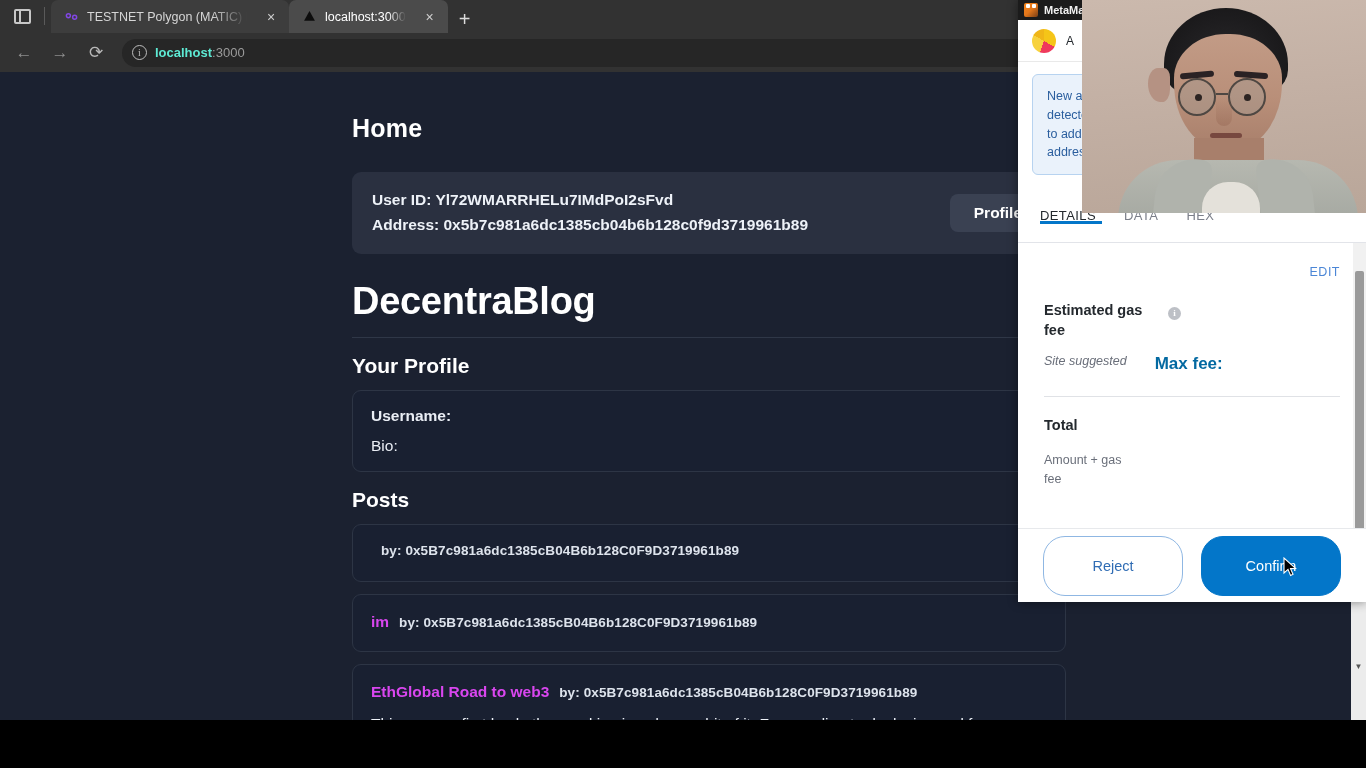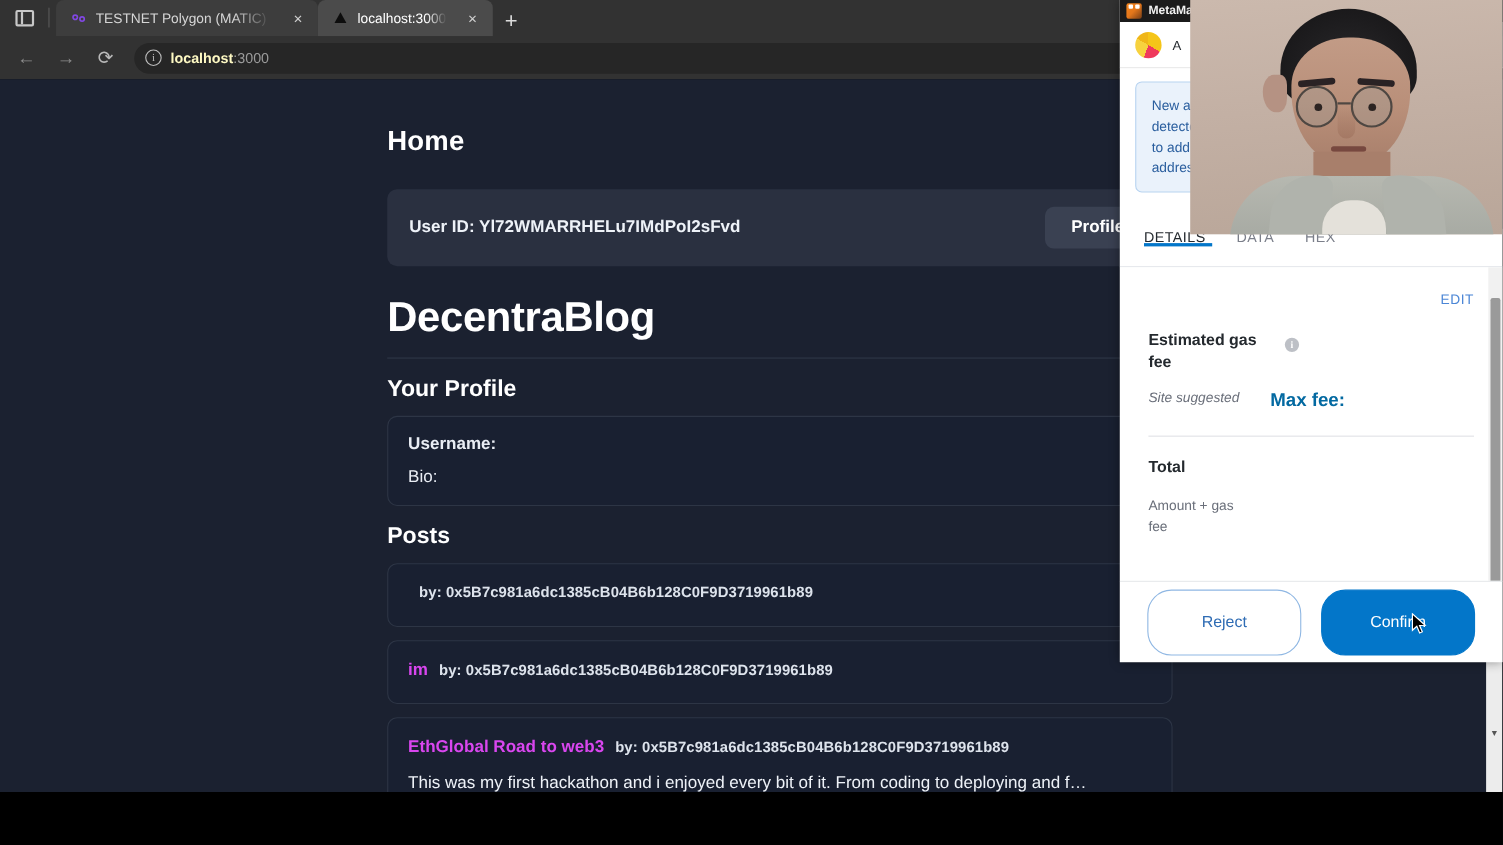"localhost" .omnibox-url b { color: #fef9c3 -> #5eead4 }
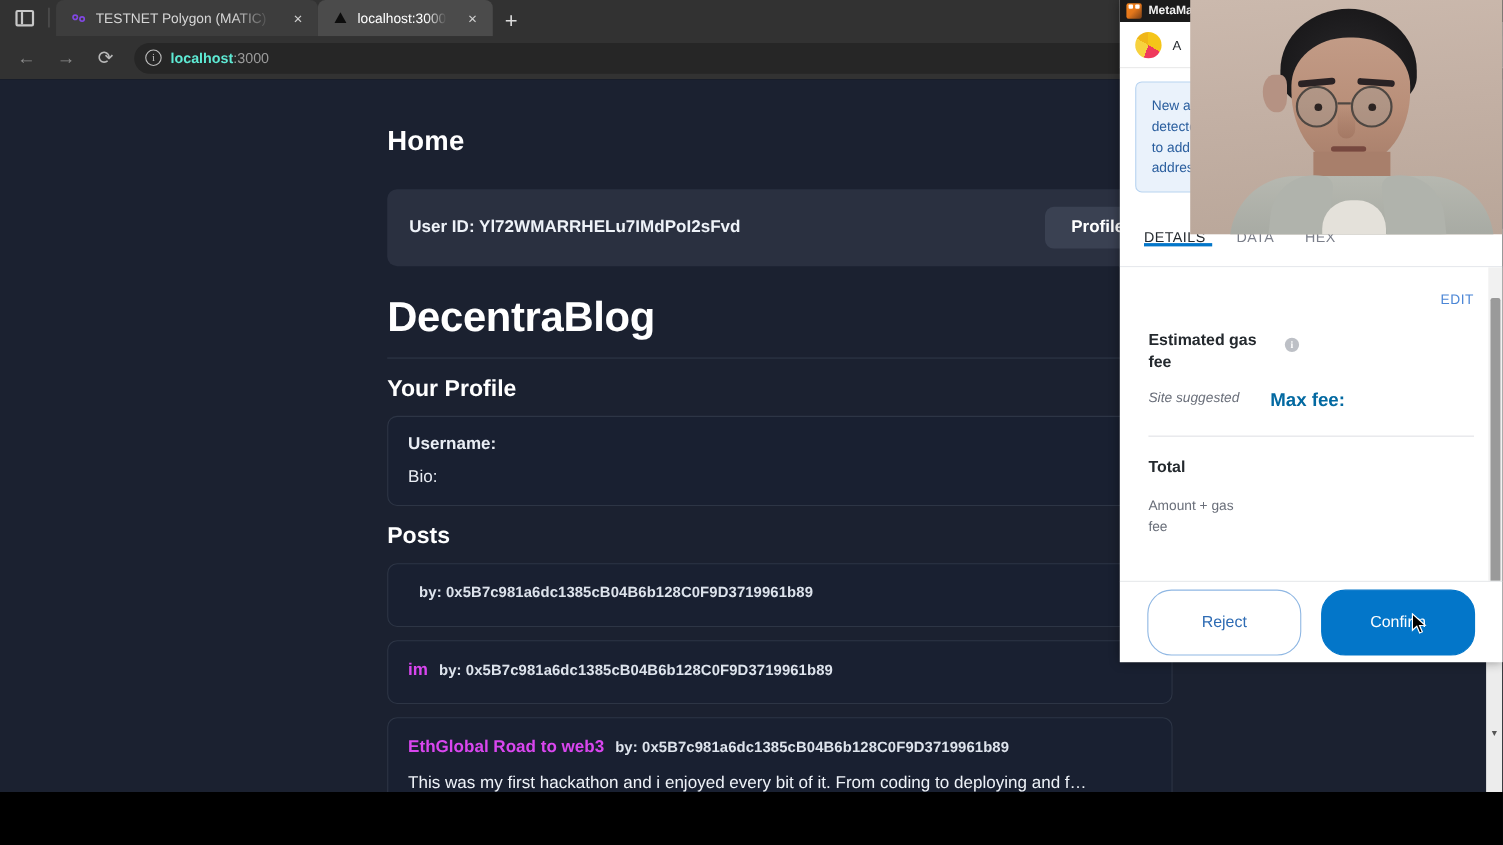"Address:" div.addr { html: none -> <div>Address: 0x5b7c981a6dc1385cb04b6b128c0f9d3719961b89</div> }
